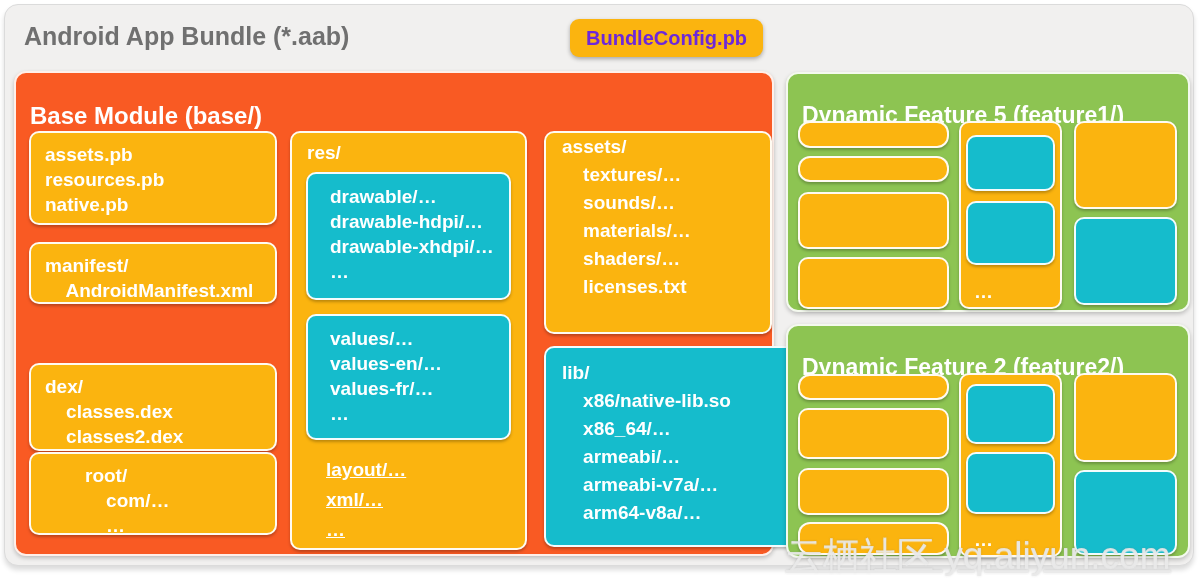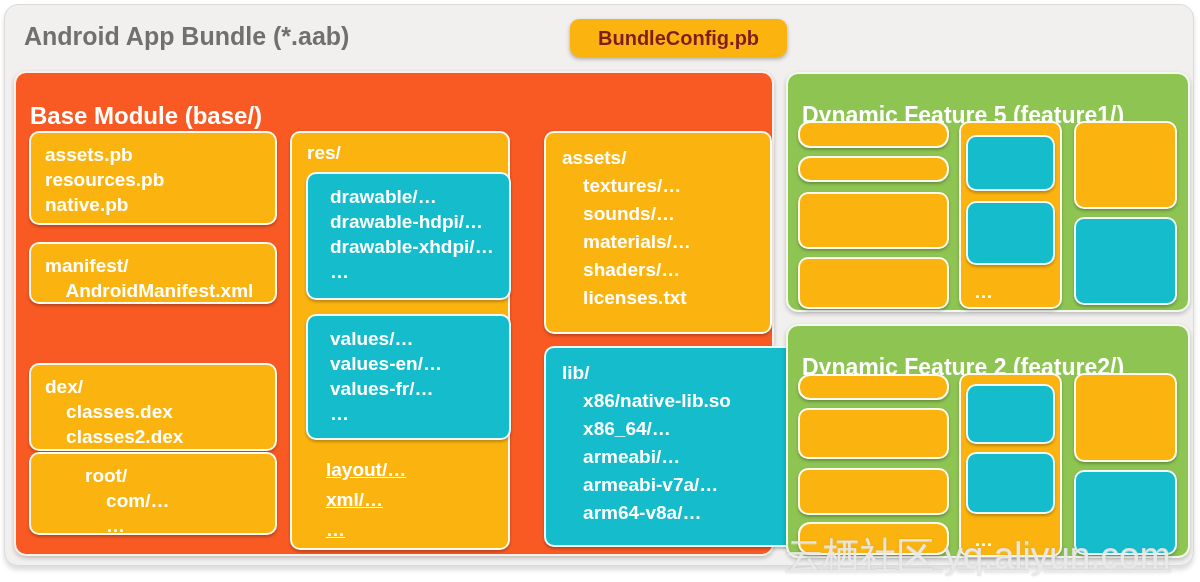"BundleConfig.pb" .badge { color: #7f1d1d -> #6d28d9; padding: 0 28px -> 0 16px }
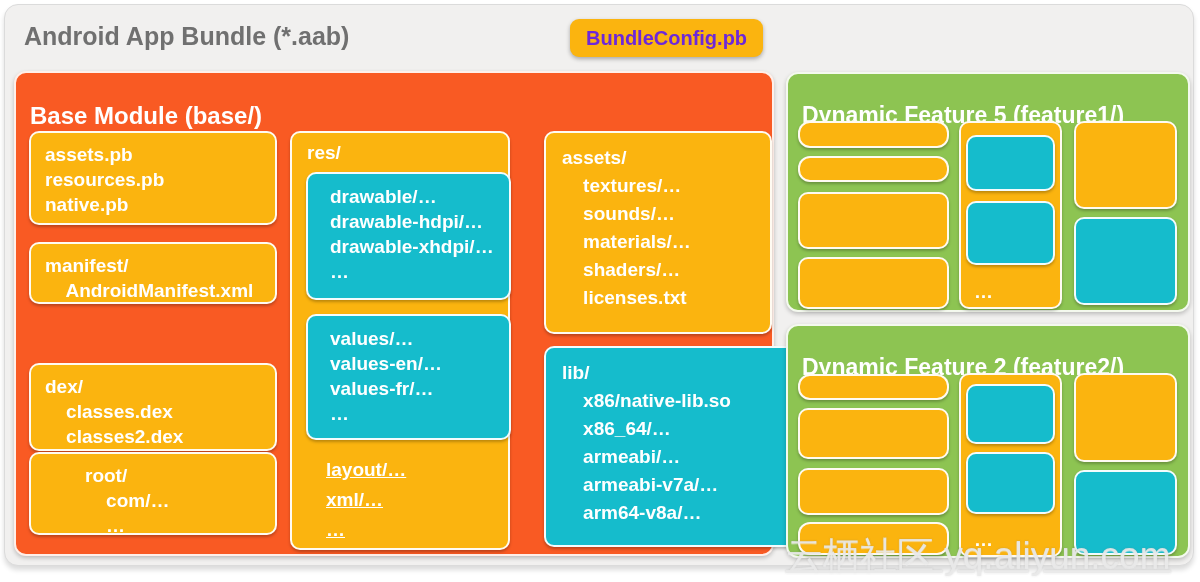"res/" div.box { width: 220px -> 237px }
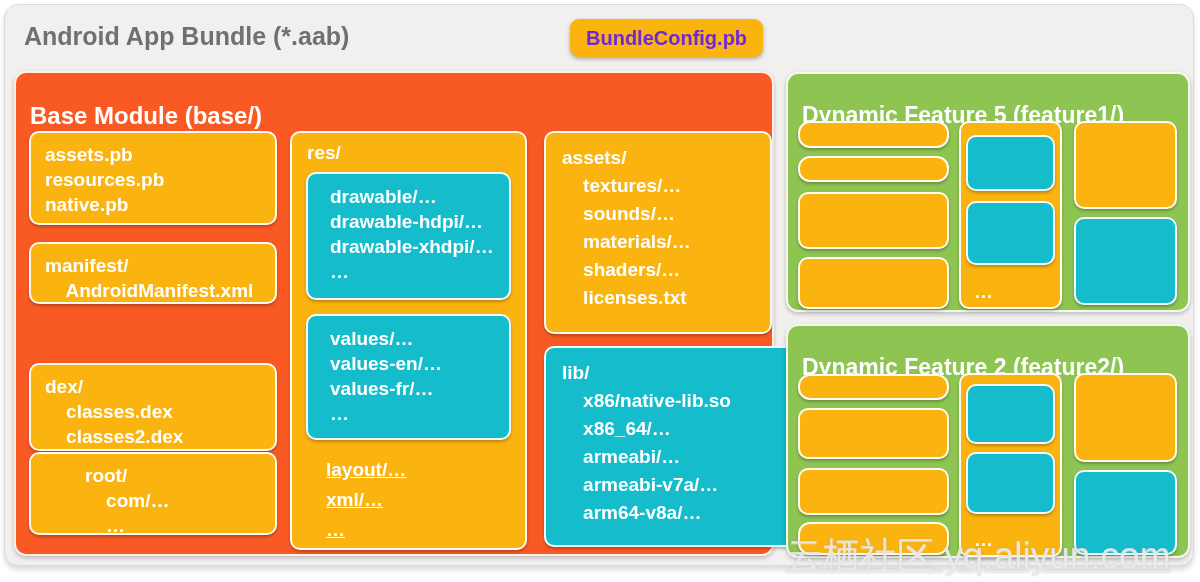"assets/" div.lines { padding: 11px 6px 0 16px -> 0 6px 0 16px }
